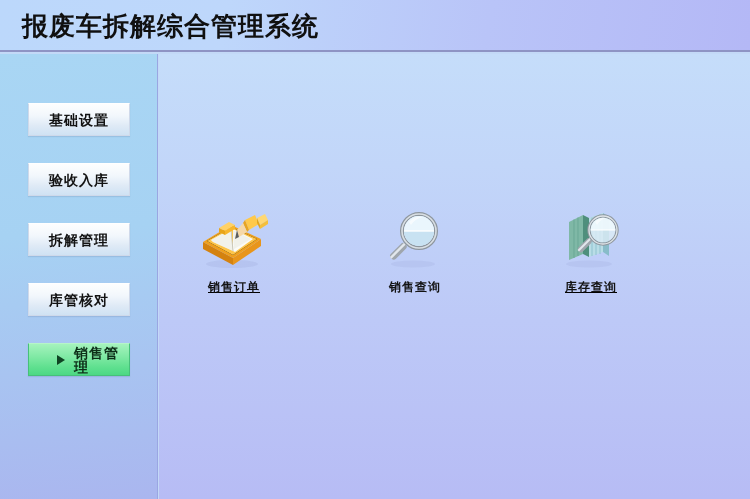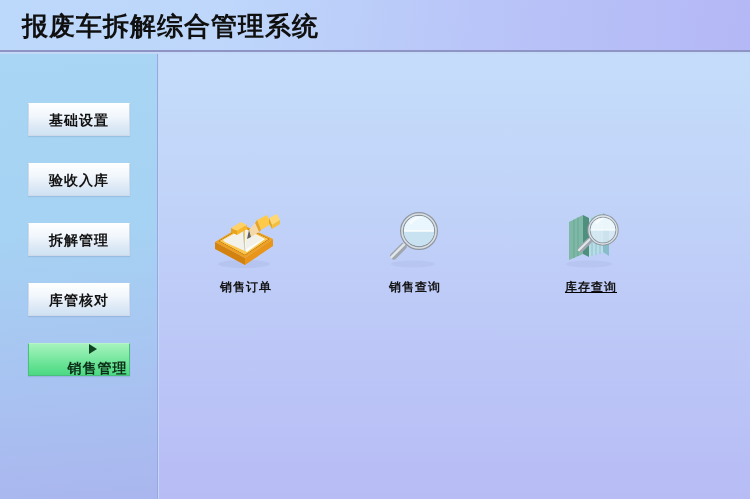"销售订单" .icon-cell.c1 { left: 27px -> 15px; text-decoration: none -> underline }
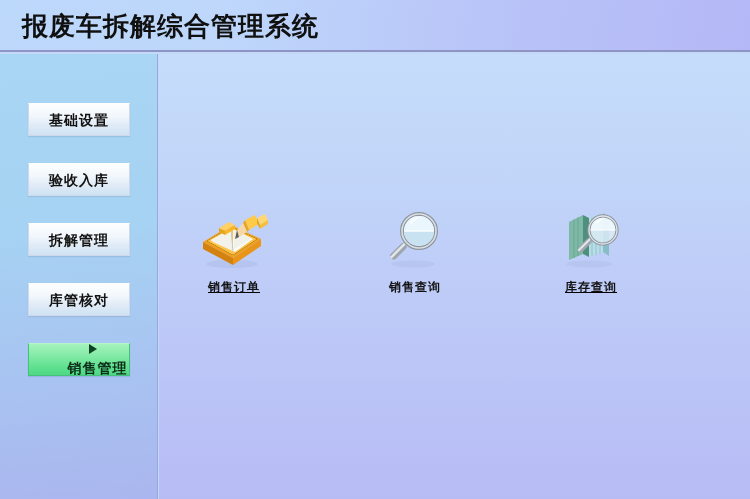"销售管理" .nav-item.active { flex-direction: column -> none; justify-content: space-between -> center }
